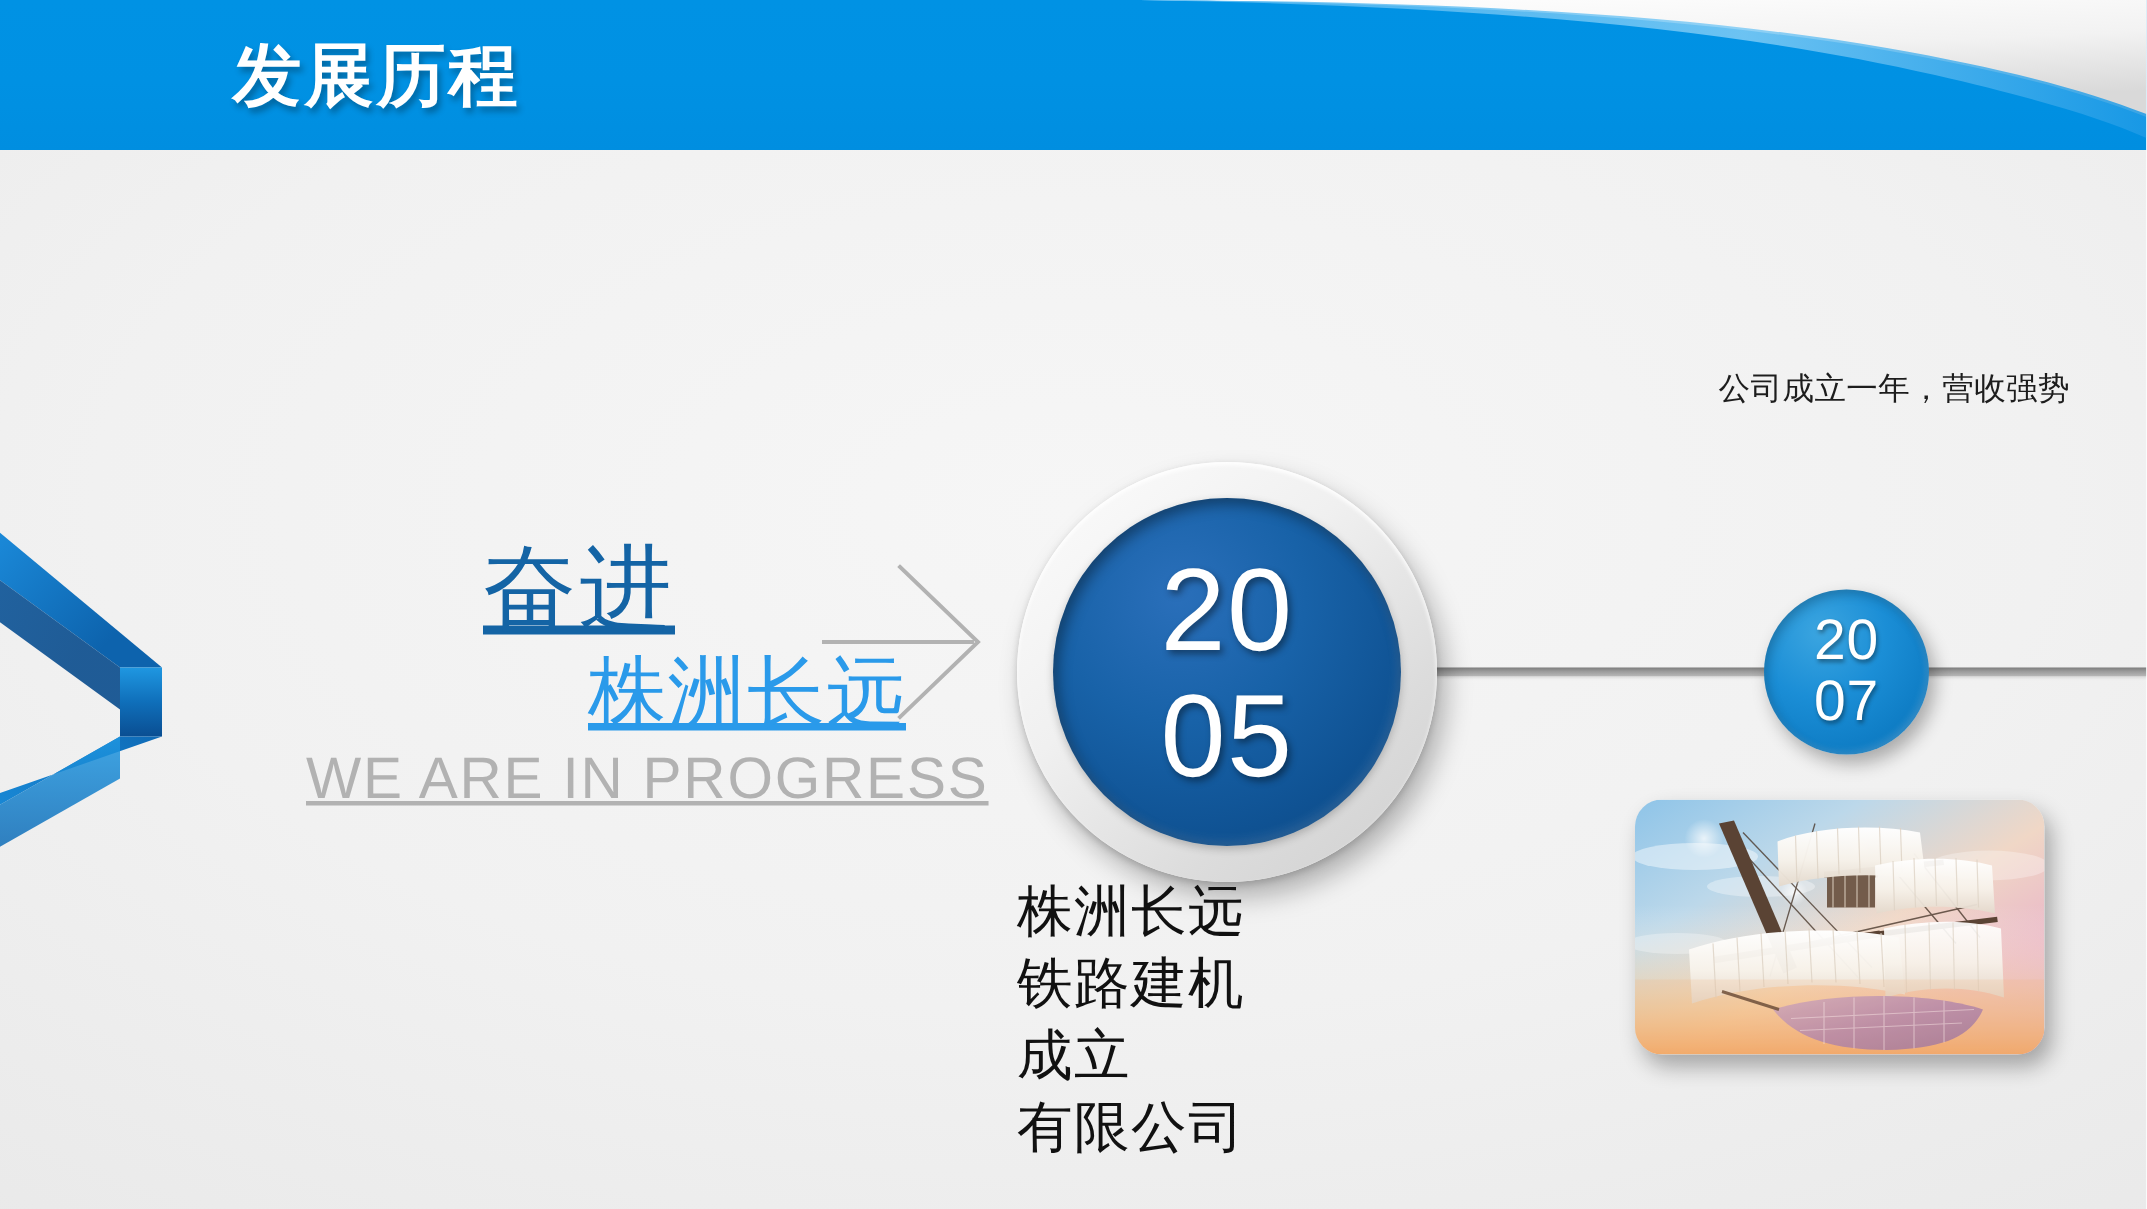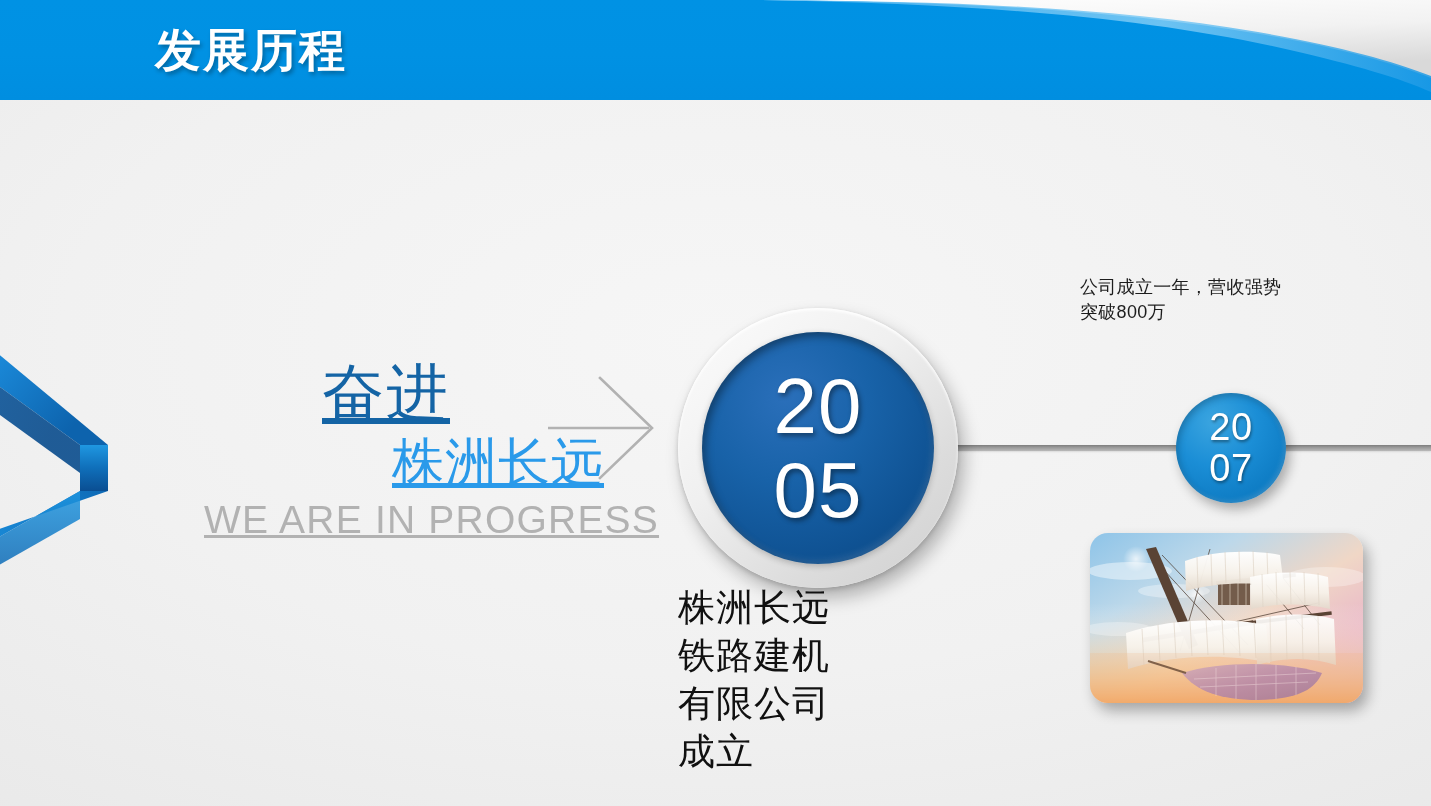"公司成立一年，营收强势" .node-2007-note { font-size: 18px -> 21px; margin-top: 28px -> none; text-align: left -> right }
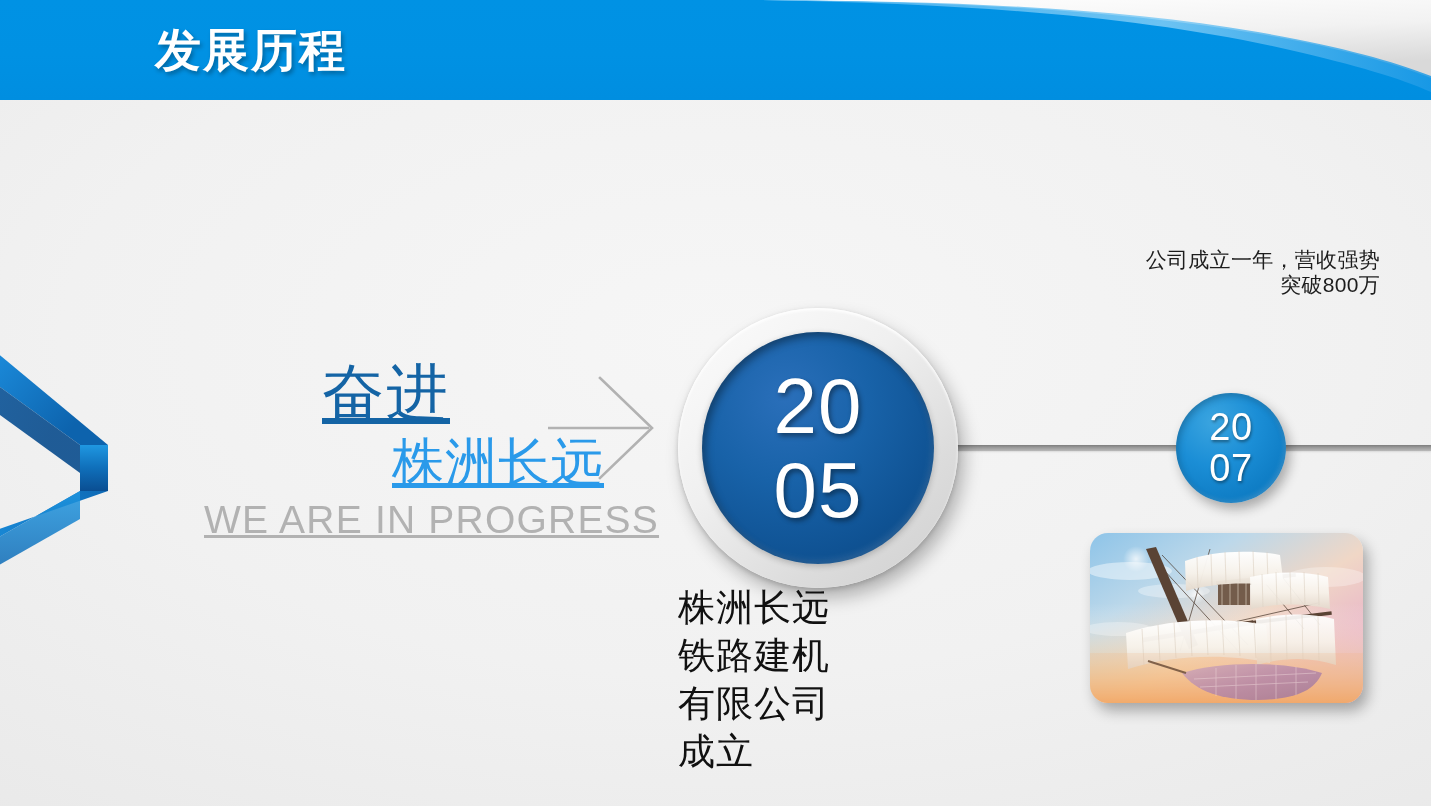"突破800万" div { html: <div>突破800万</div> -> none }
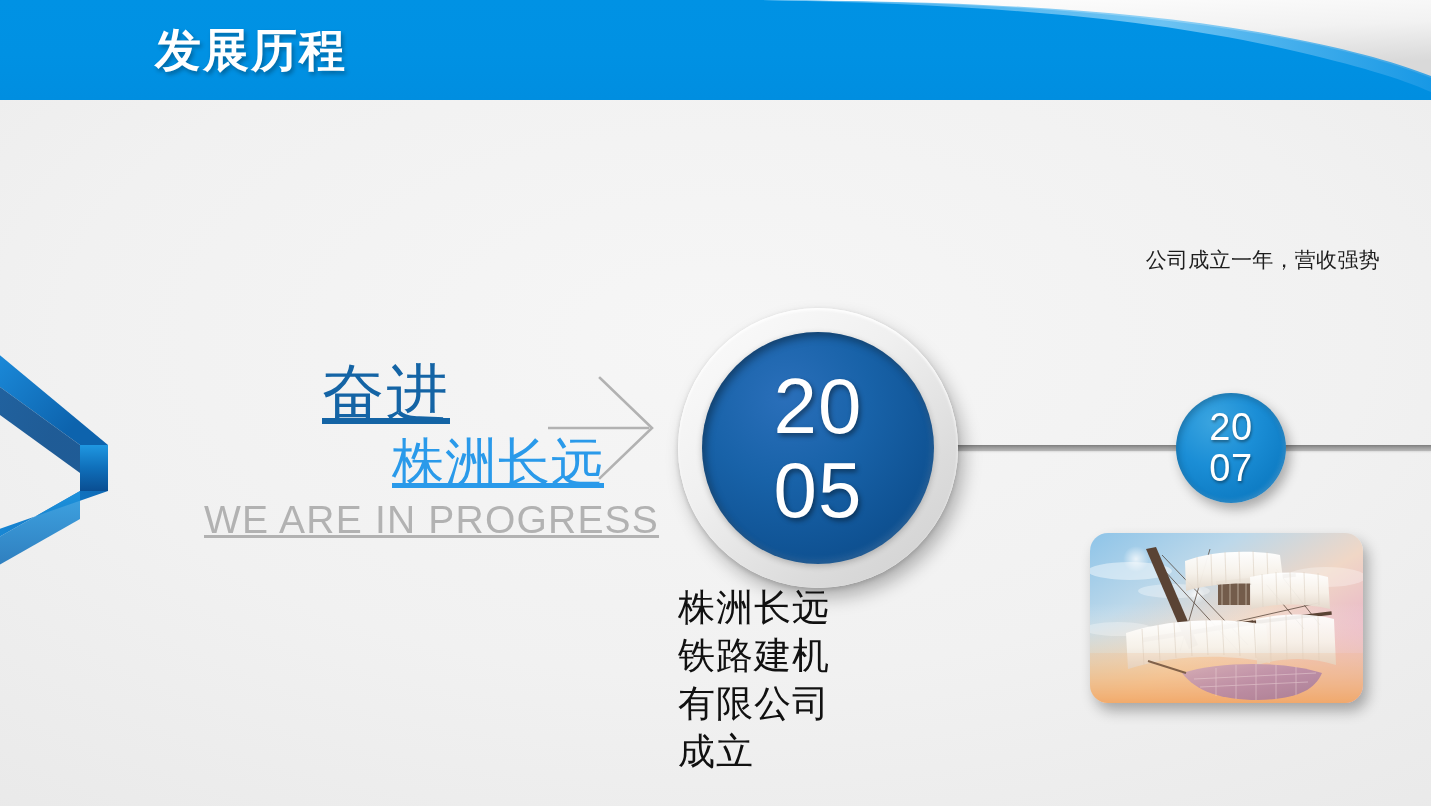"有限公司" div { order: before "成立" -> after "成立" }
